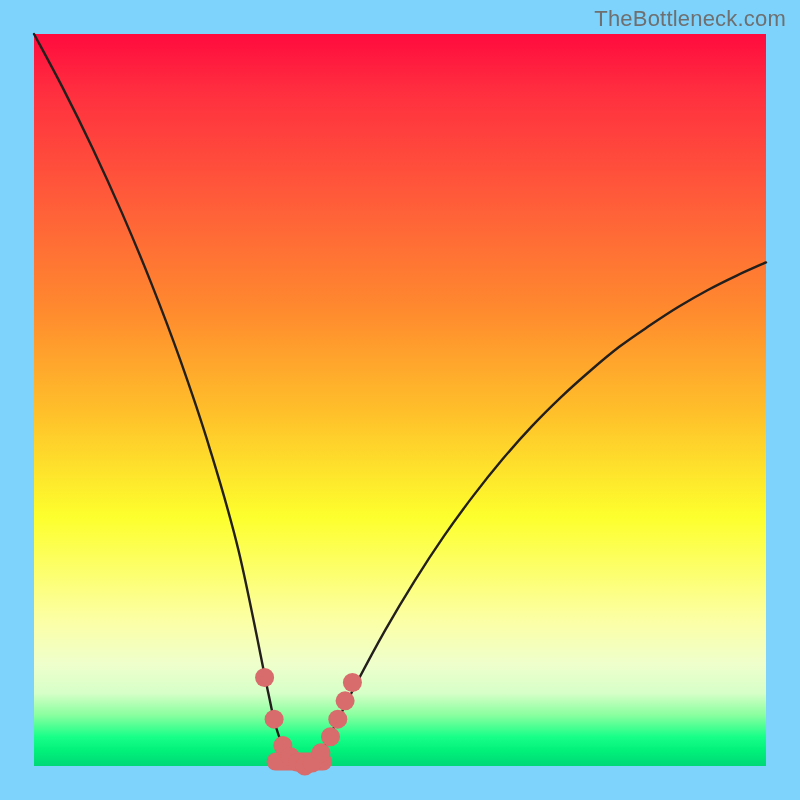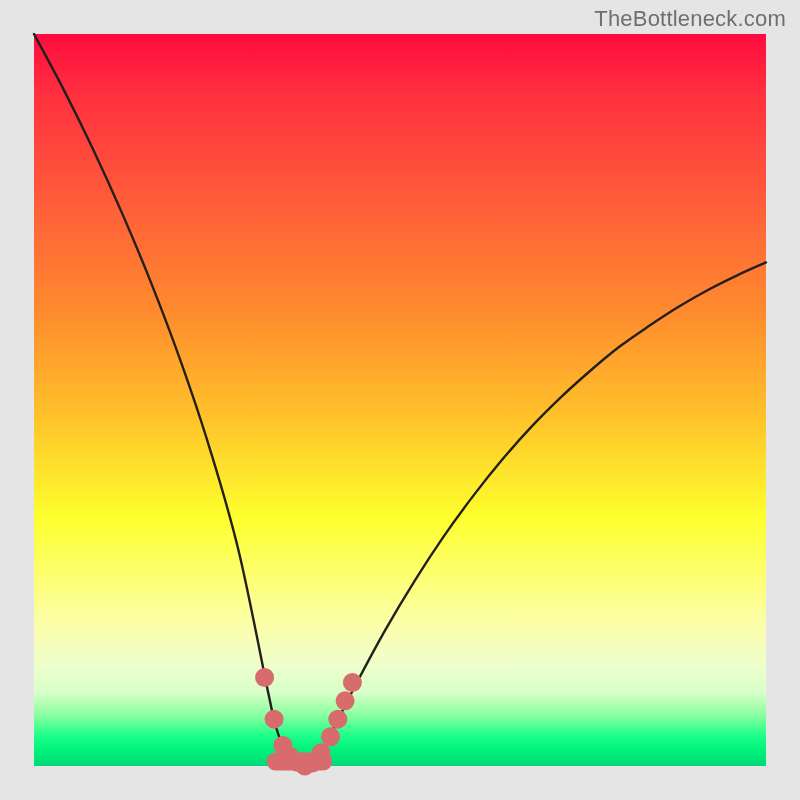"TheBottleneck.com" .frame { background: #e5e5e5 -> #7dd3fc }
